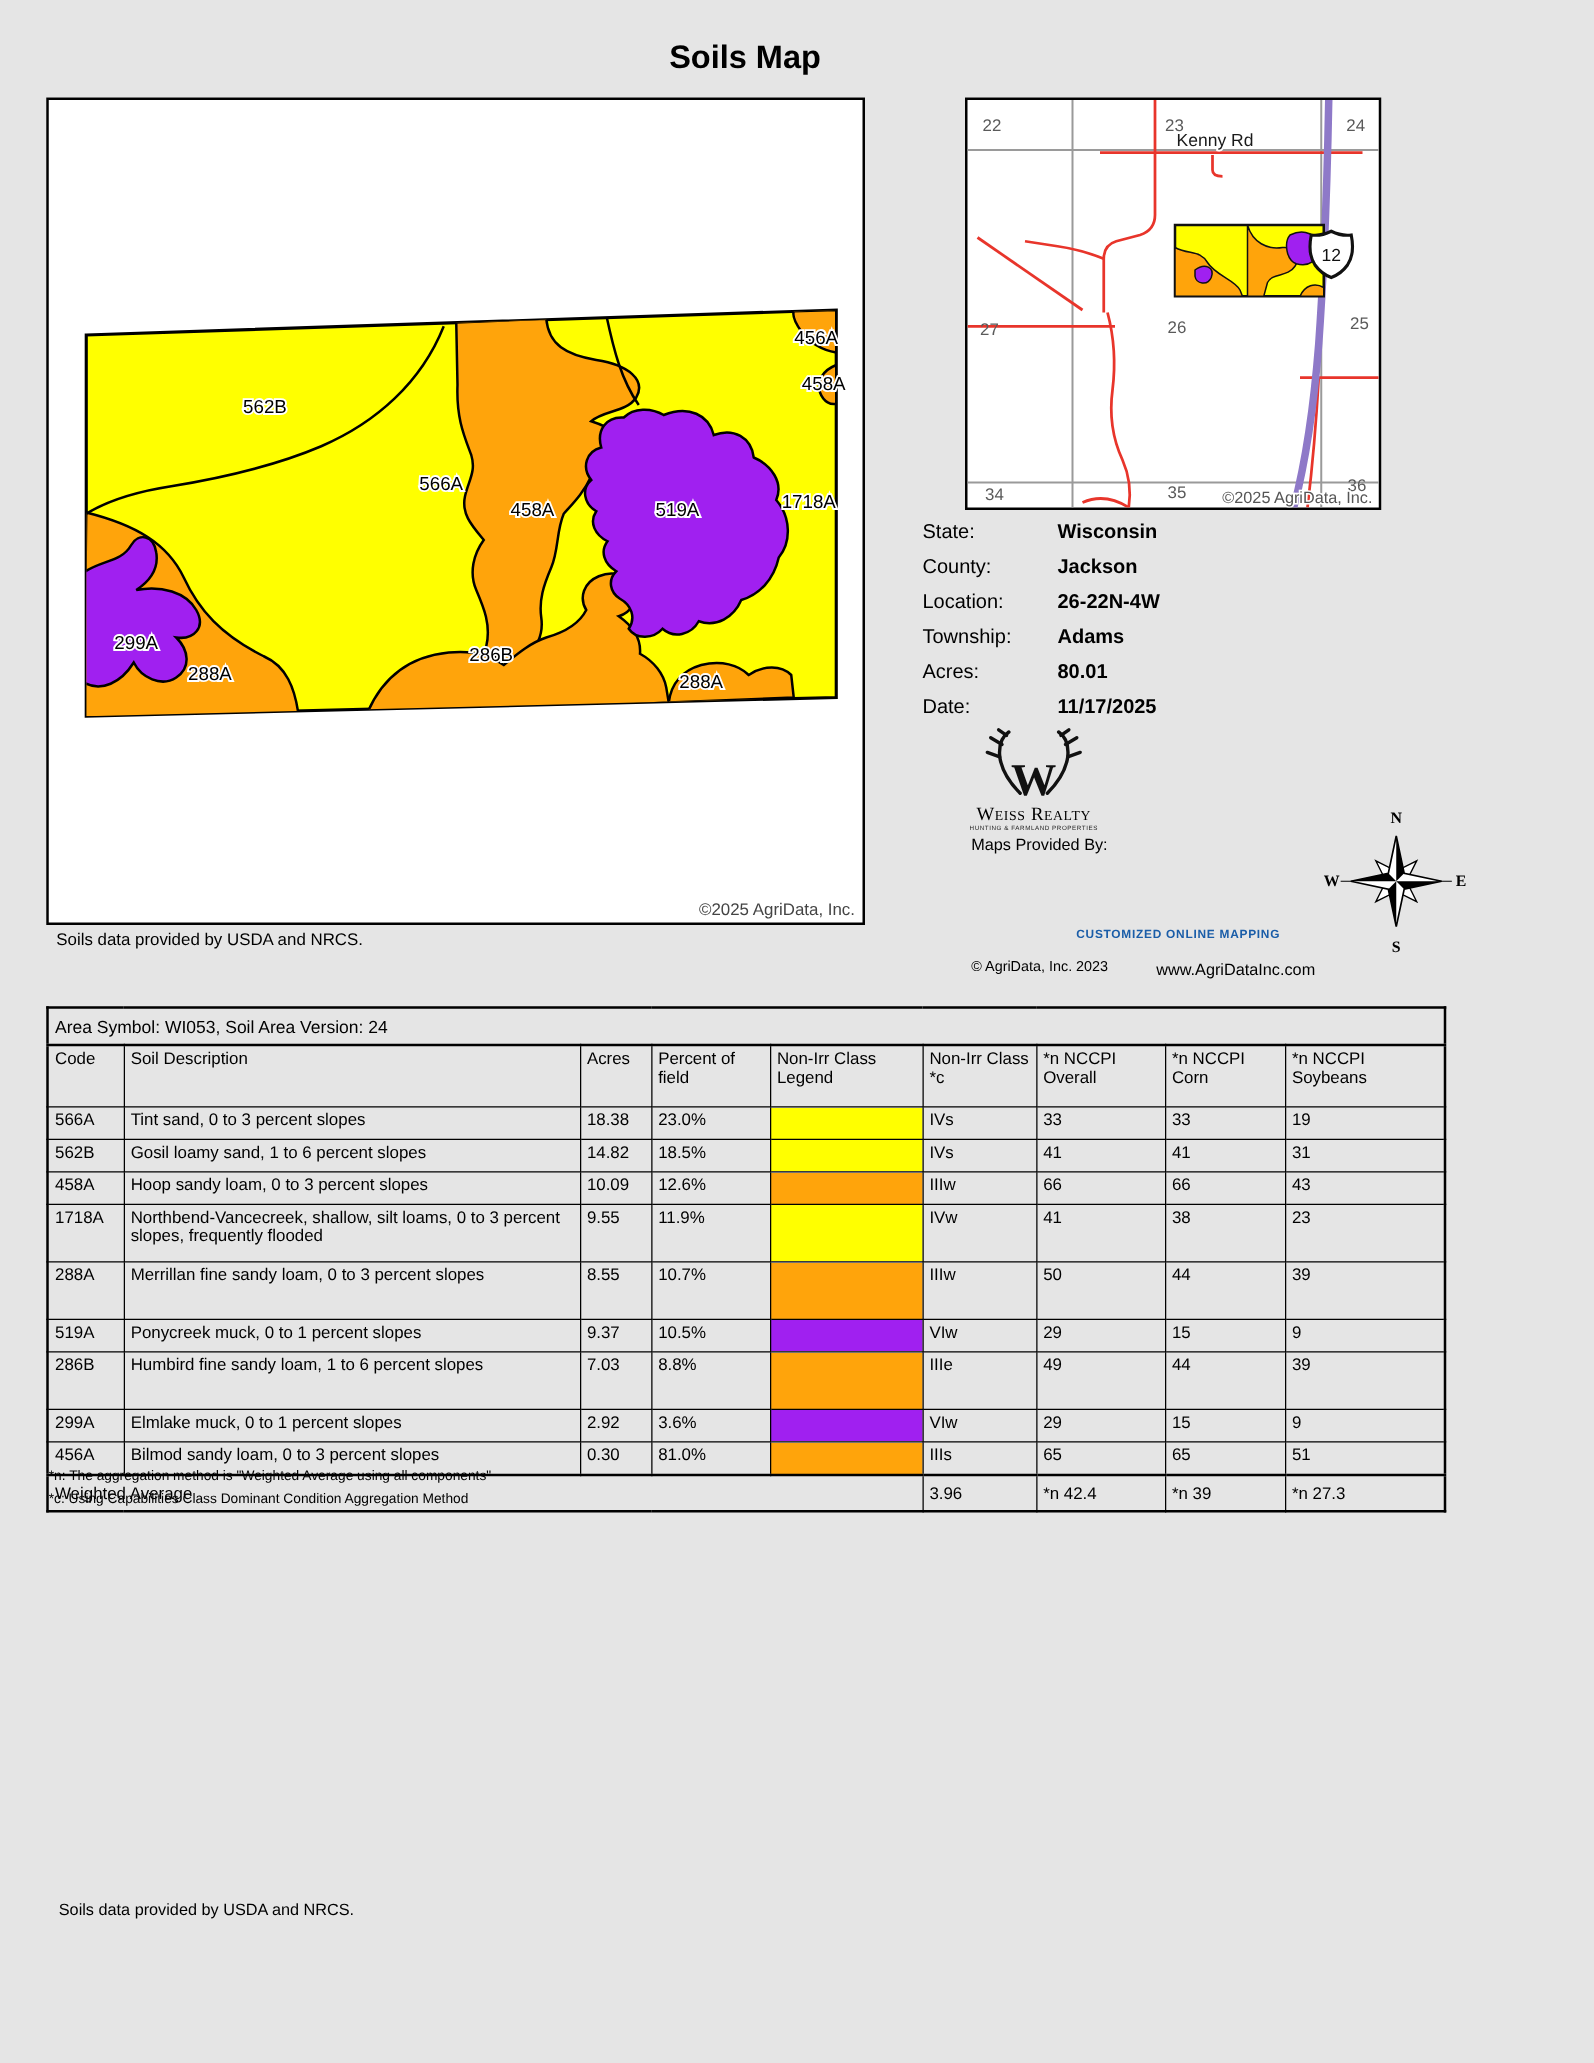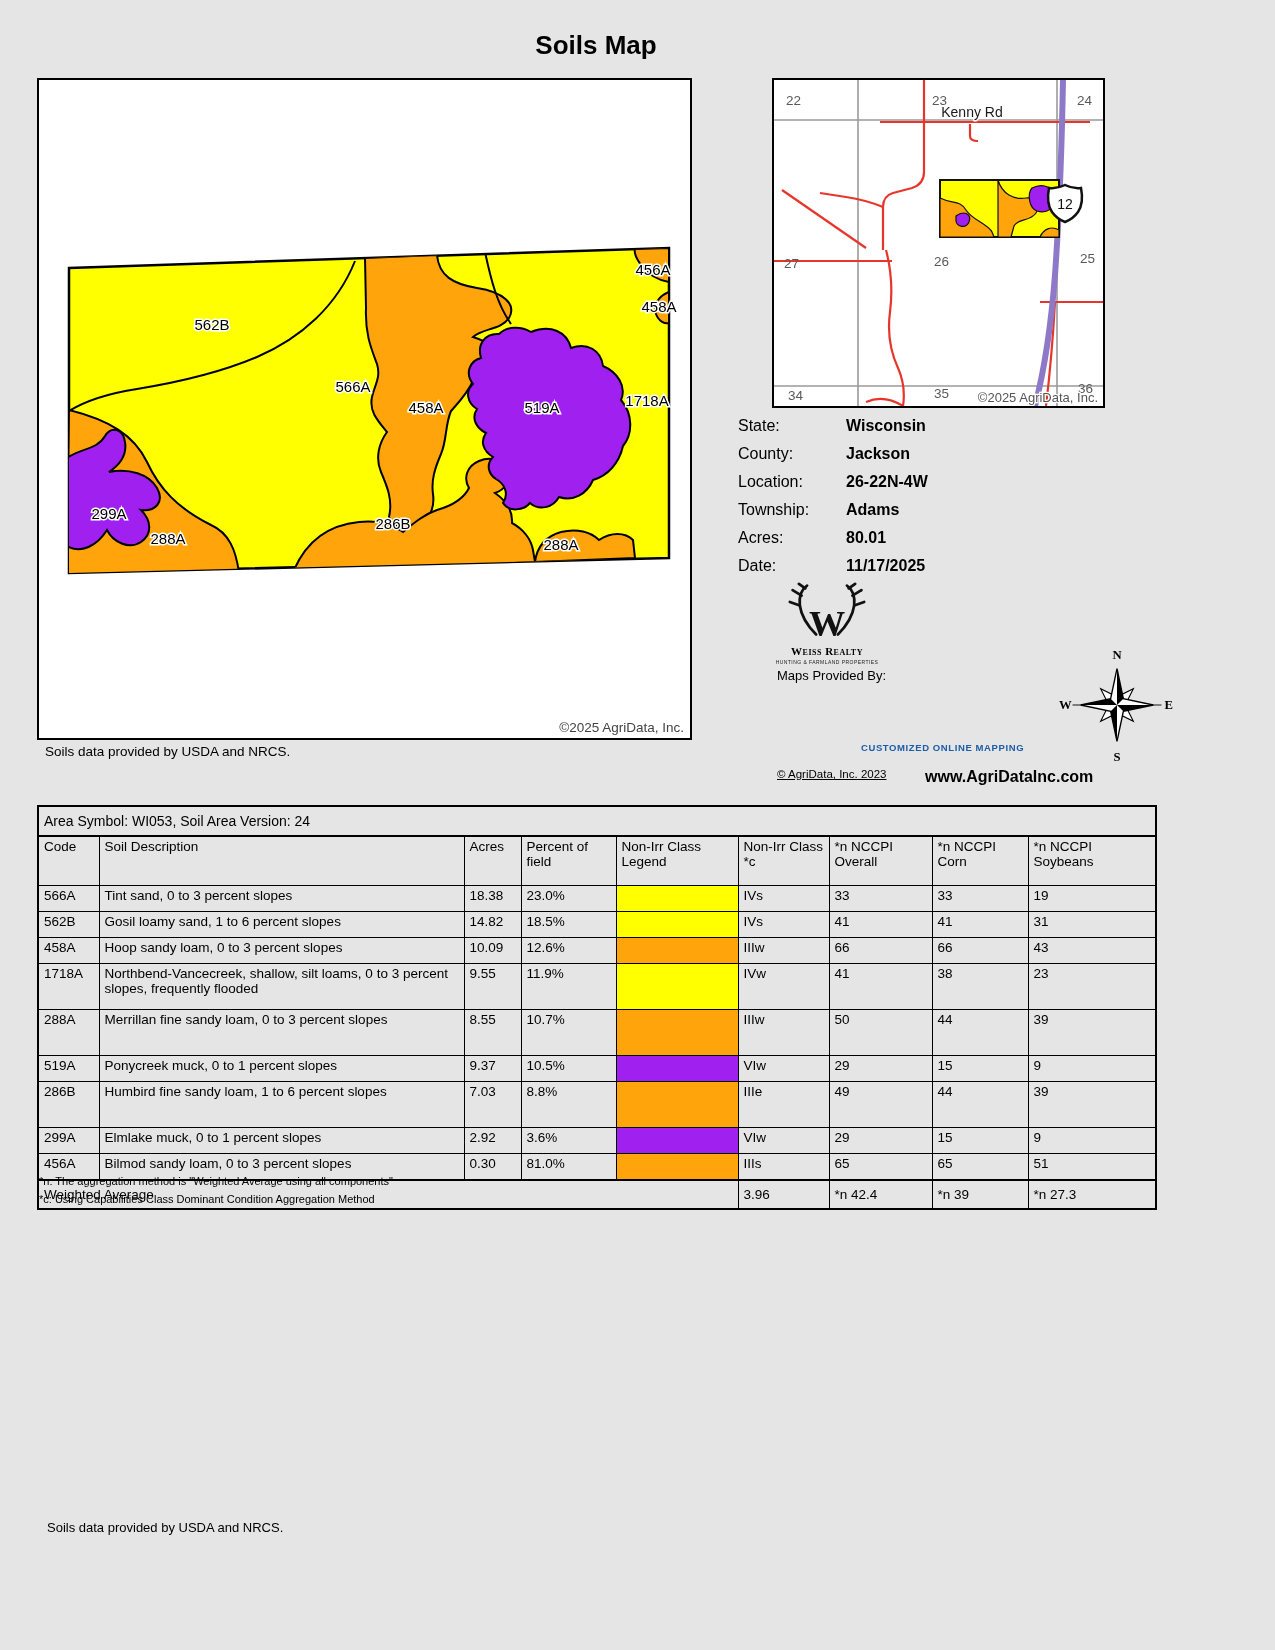"Weiss Realty" .weiss-name { font-size: 11px -> 15px; font-weight: bold -> none }
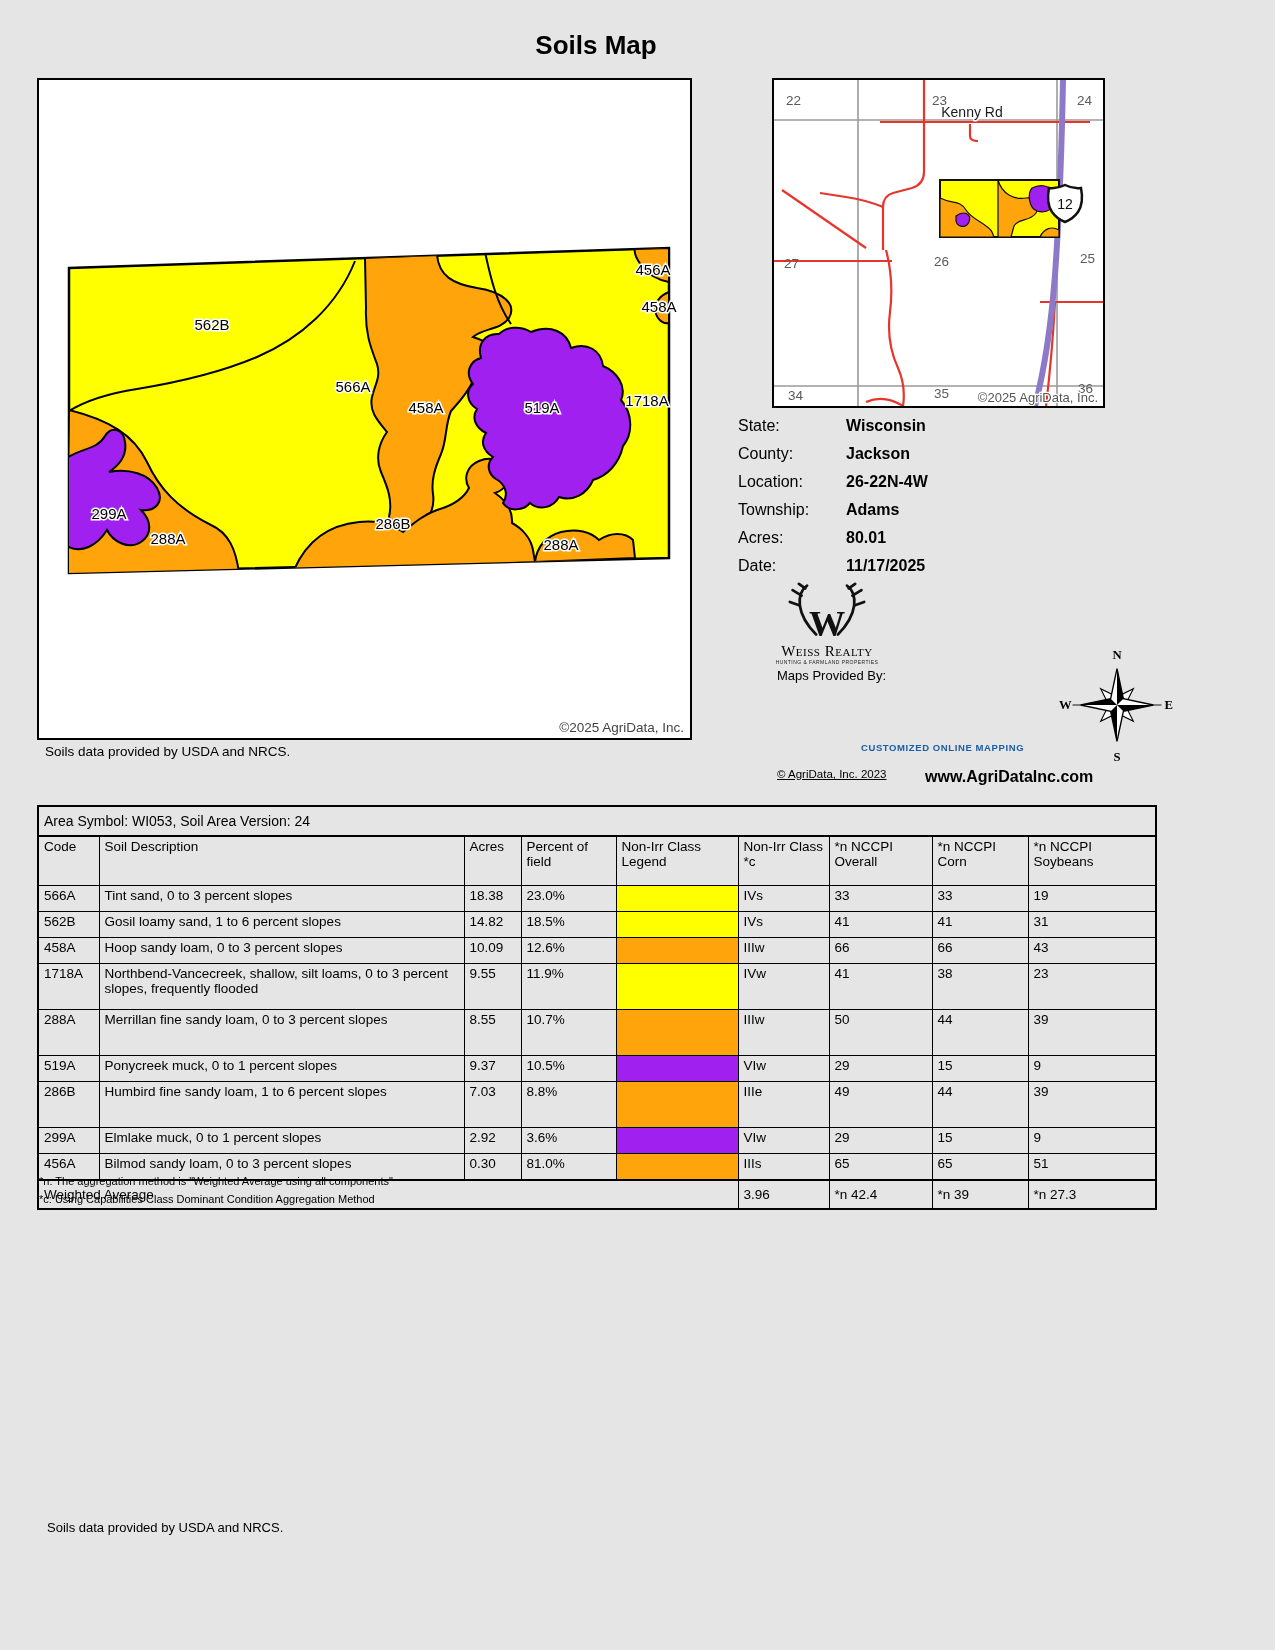"© AgriData, Inc. 2023" .surety-cr { text-decoration: underline -> none }
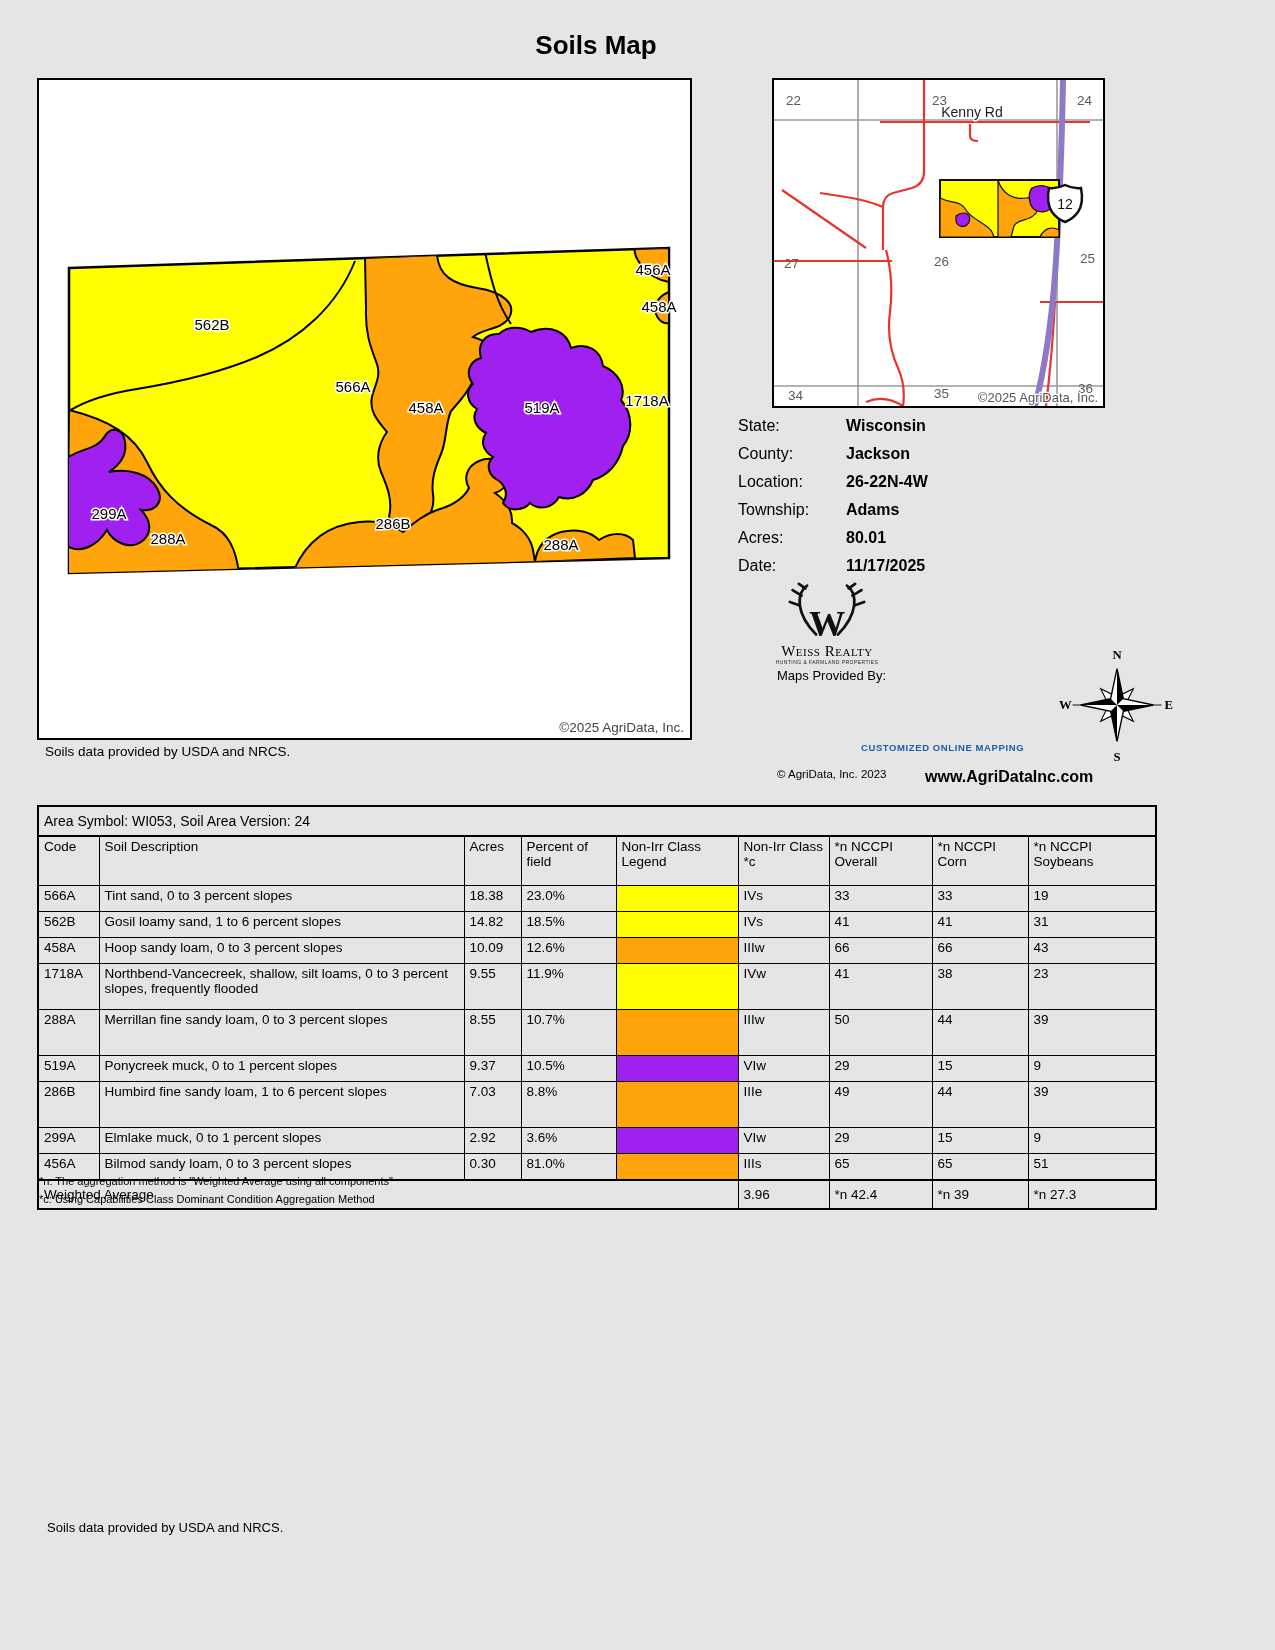"www.AgriDataInc.com" .surety-url { font-size: 16px -> 13px; font-weight: bold -> none }
